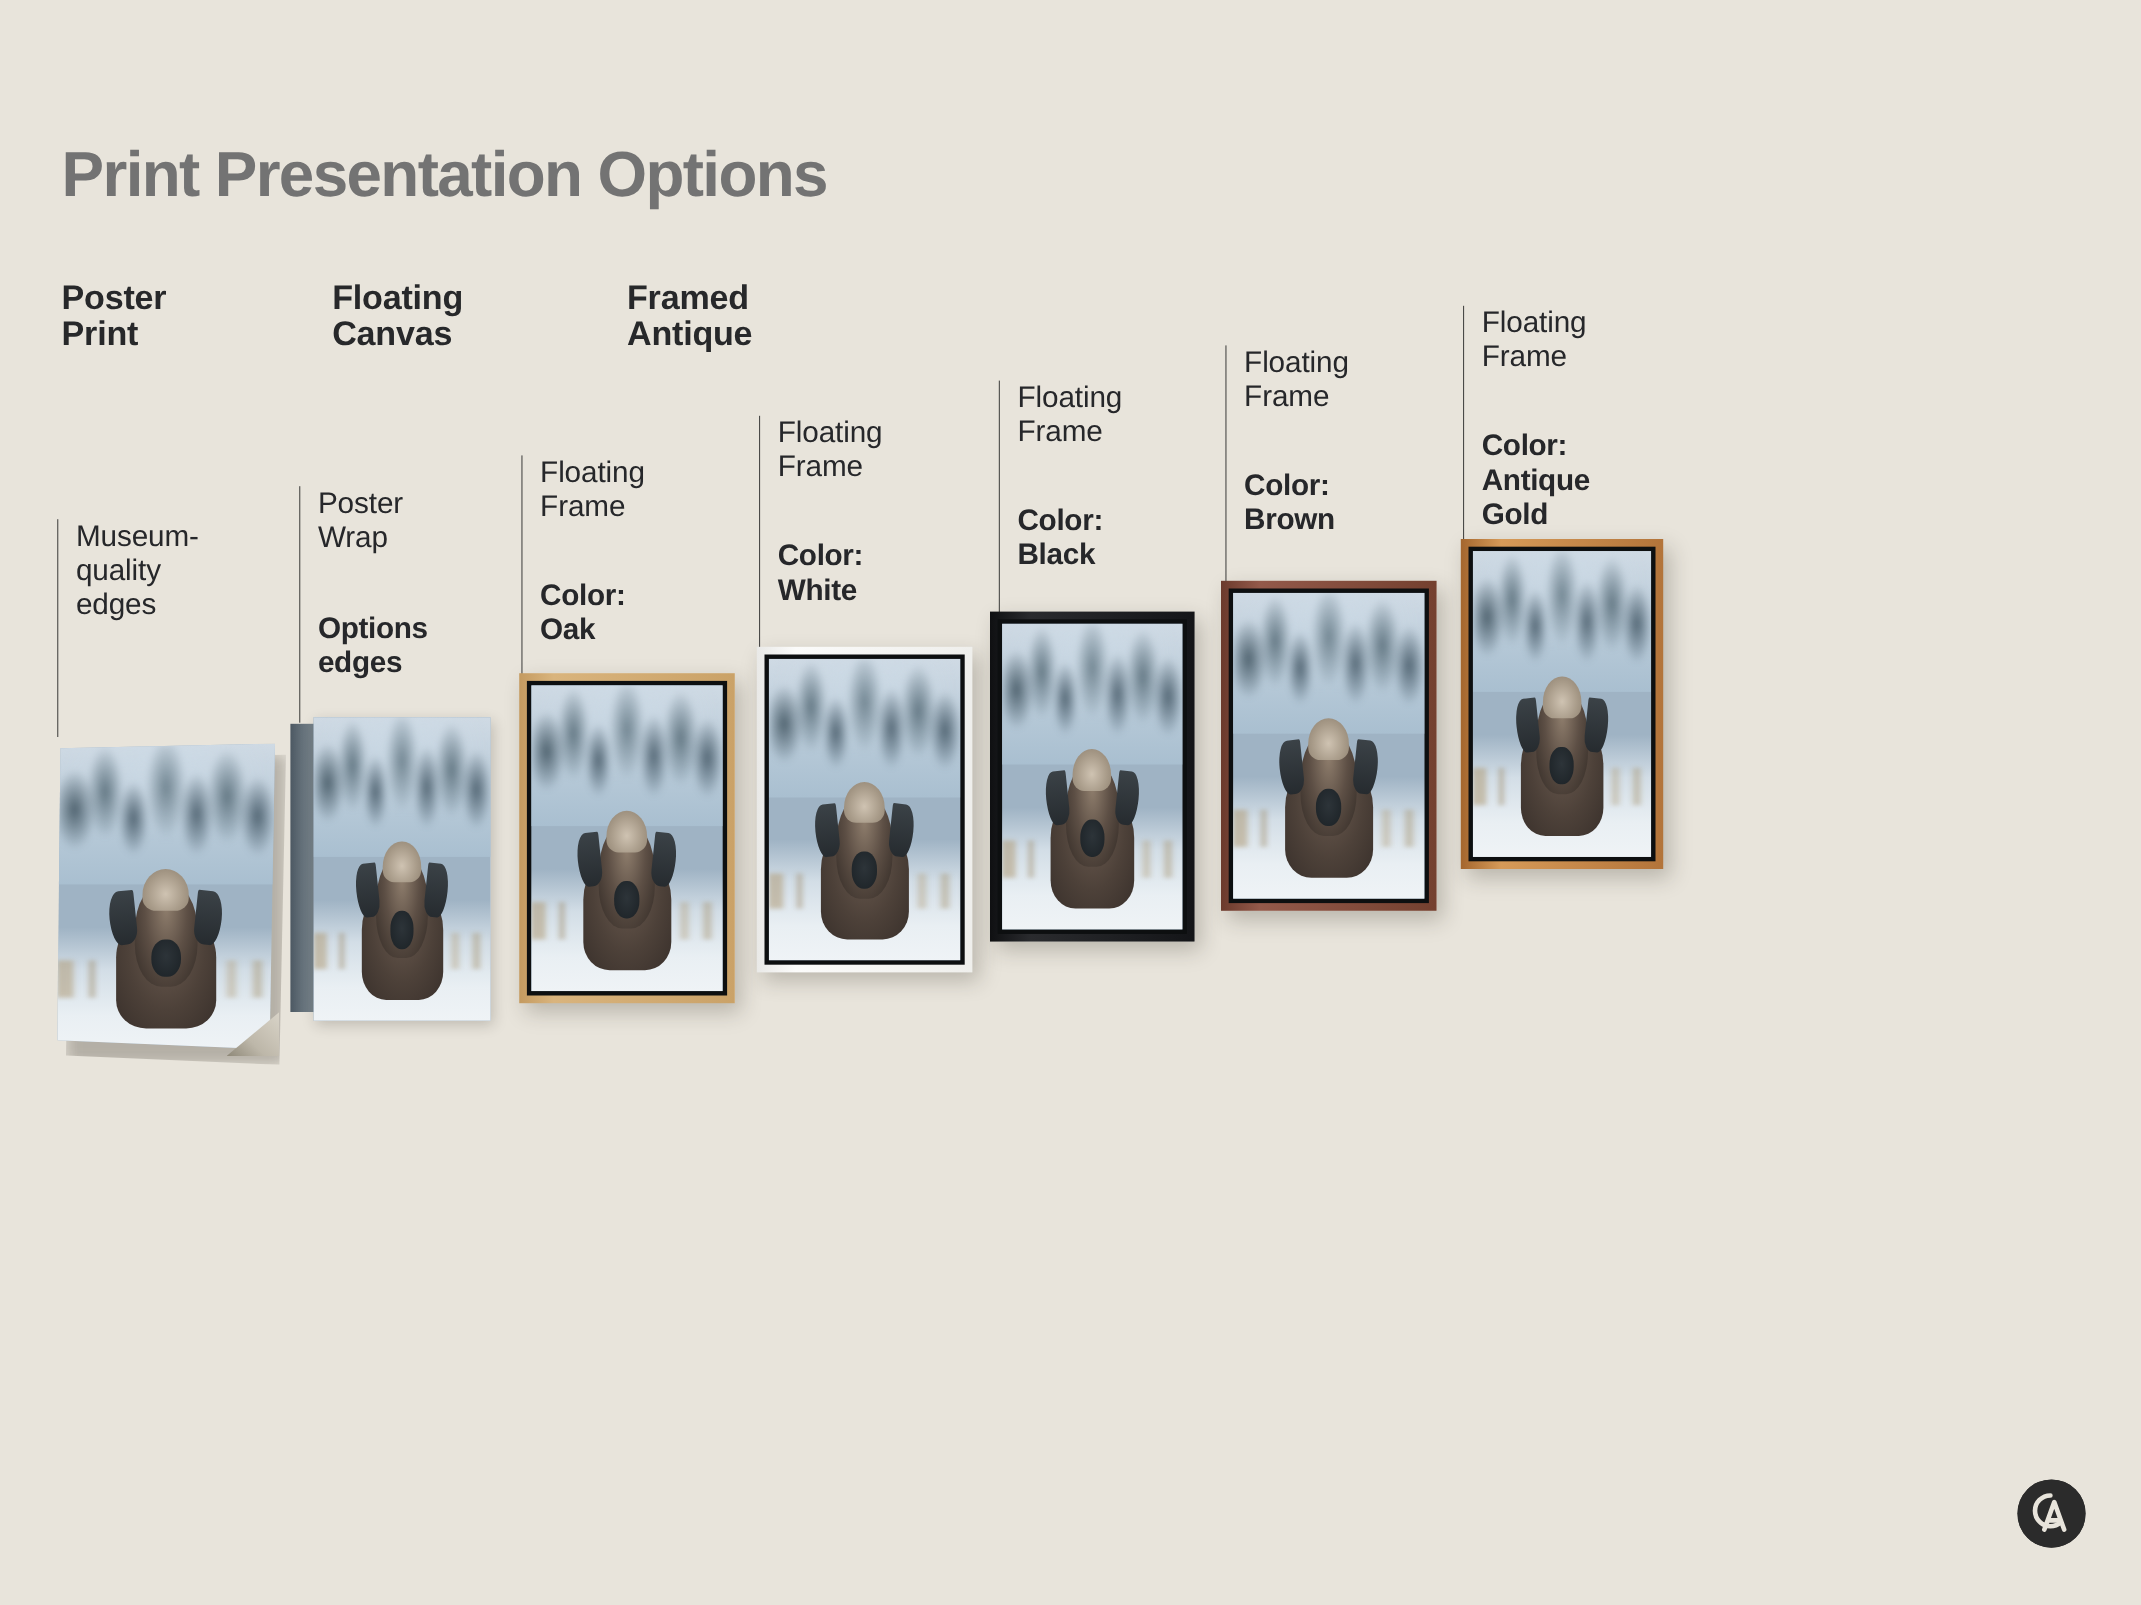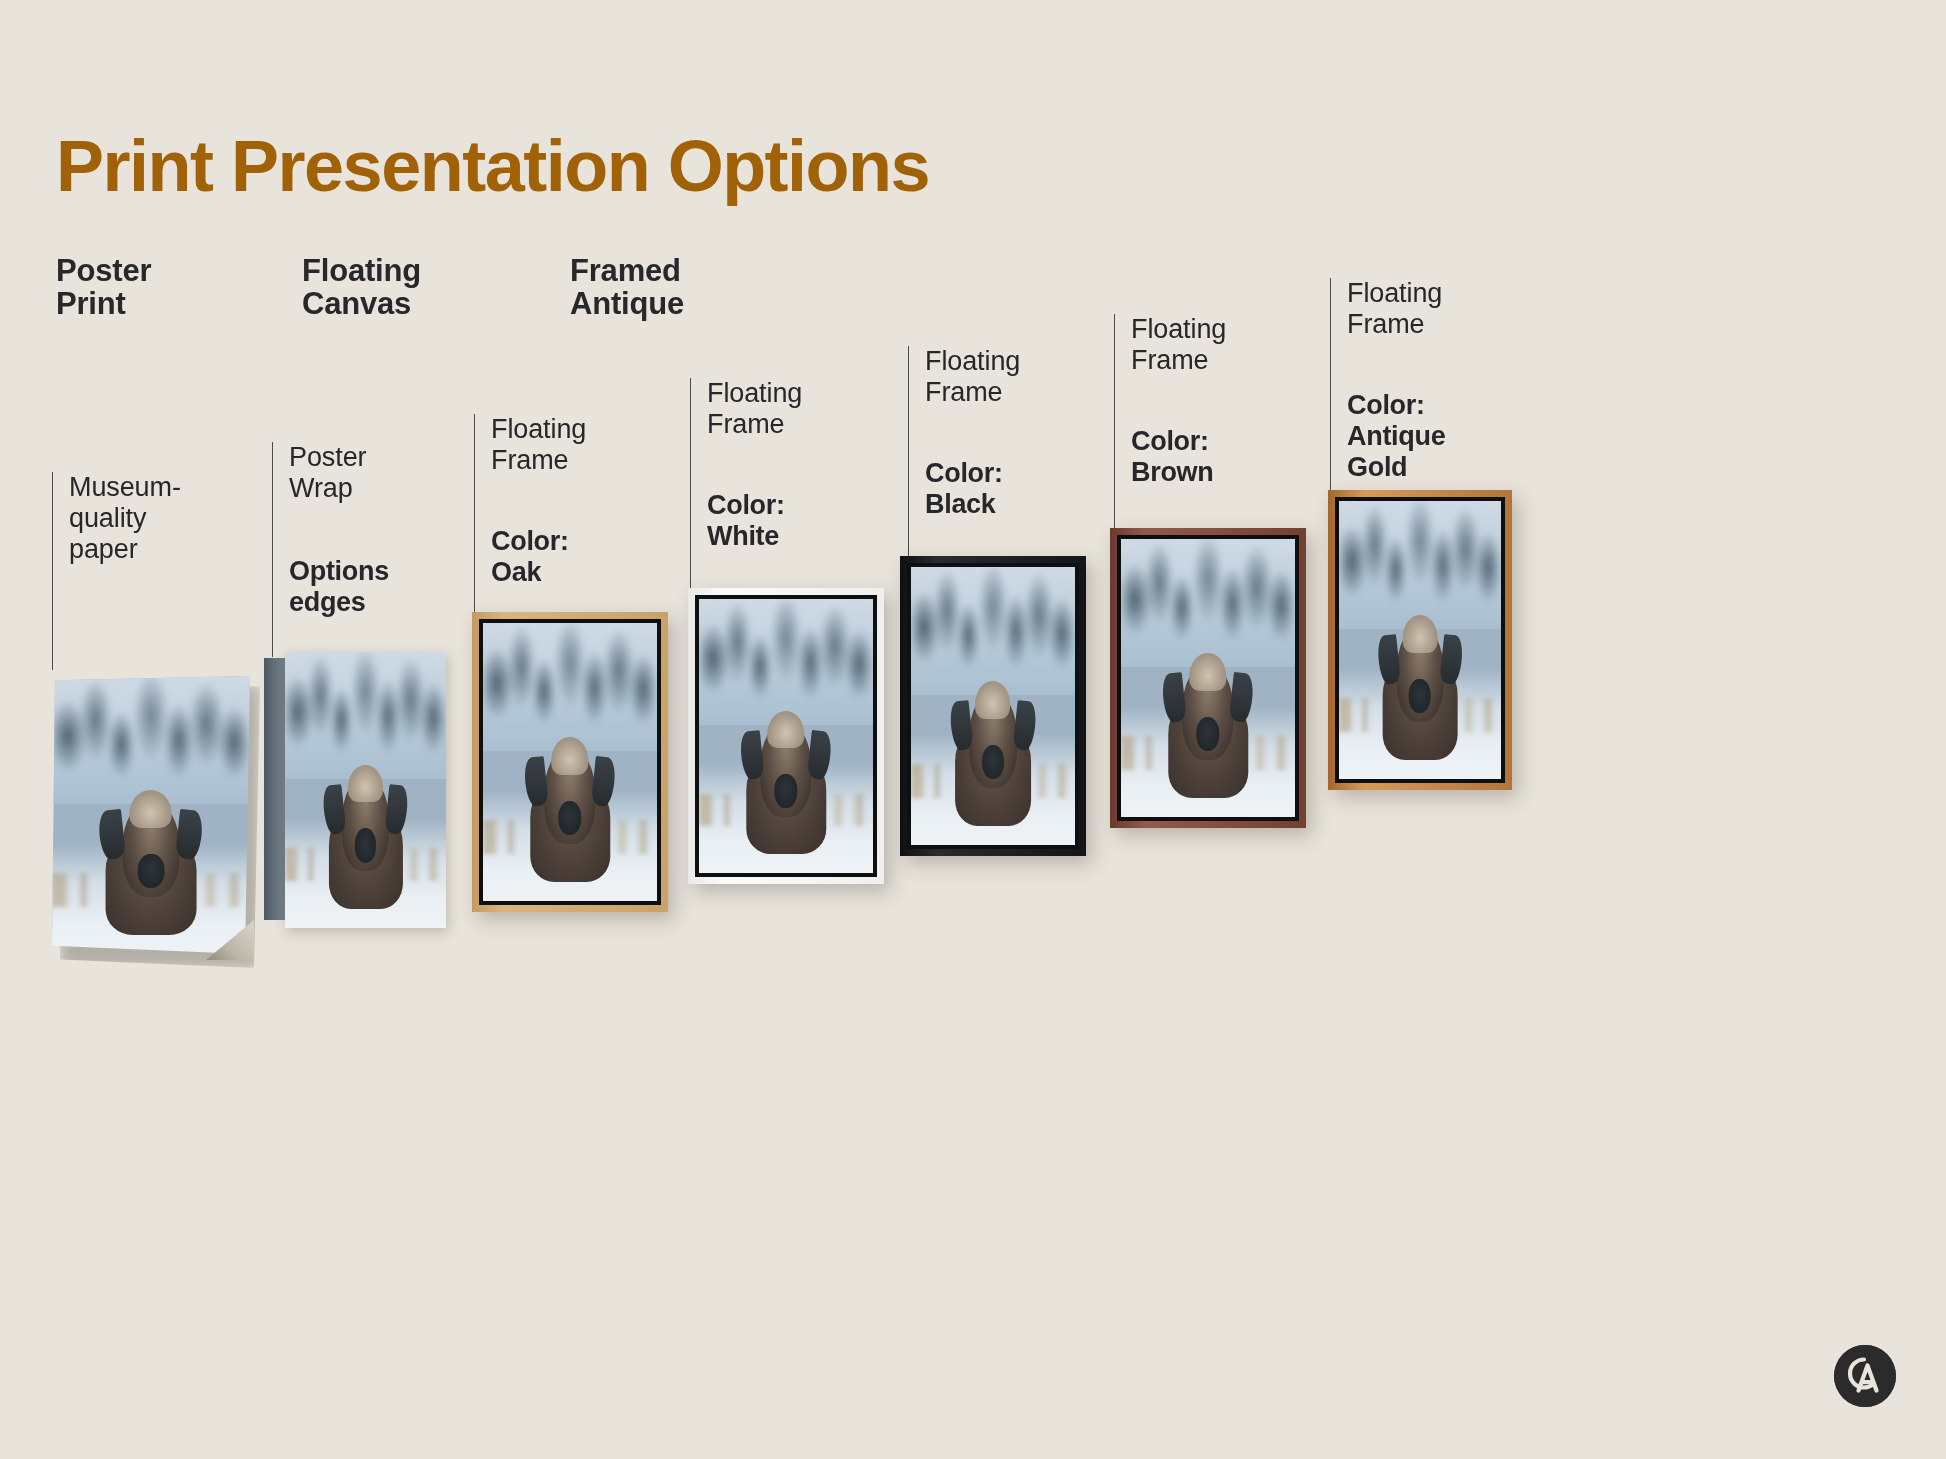"Print Presentation Options" .title { color: #a16207 -> #737373; font-size: 72px -> 58px }
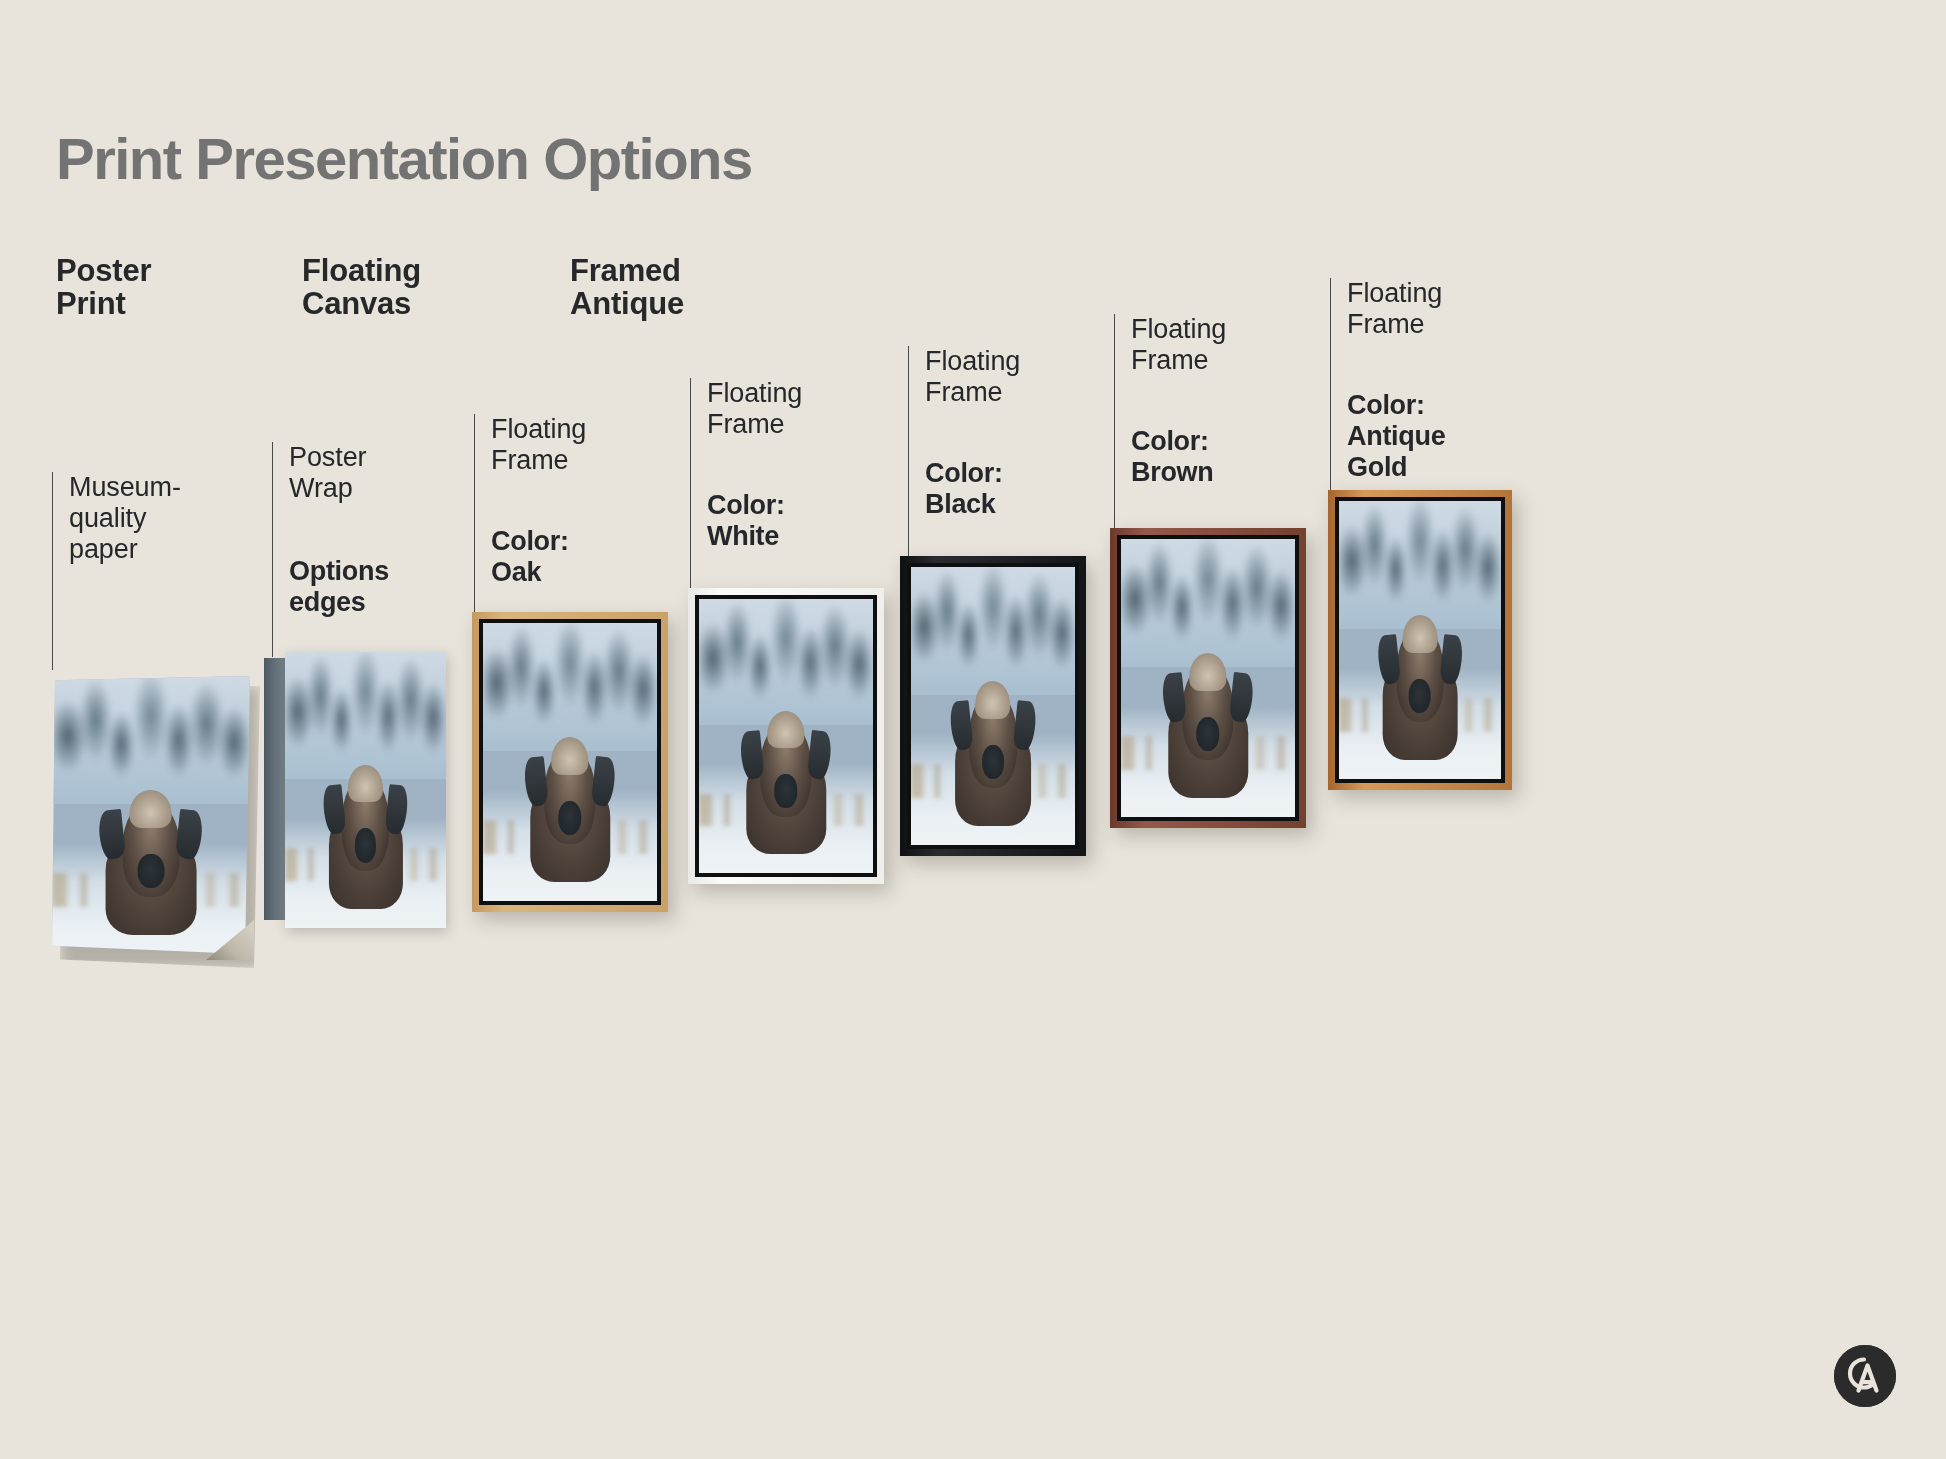"Museum-" div.txt { text: paper -> edges }
